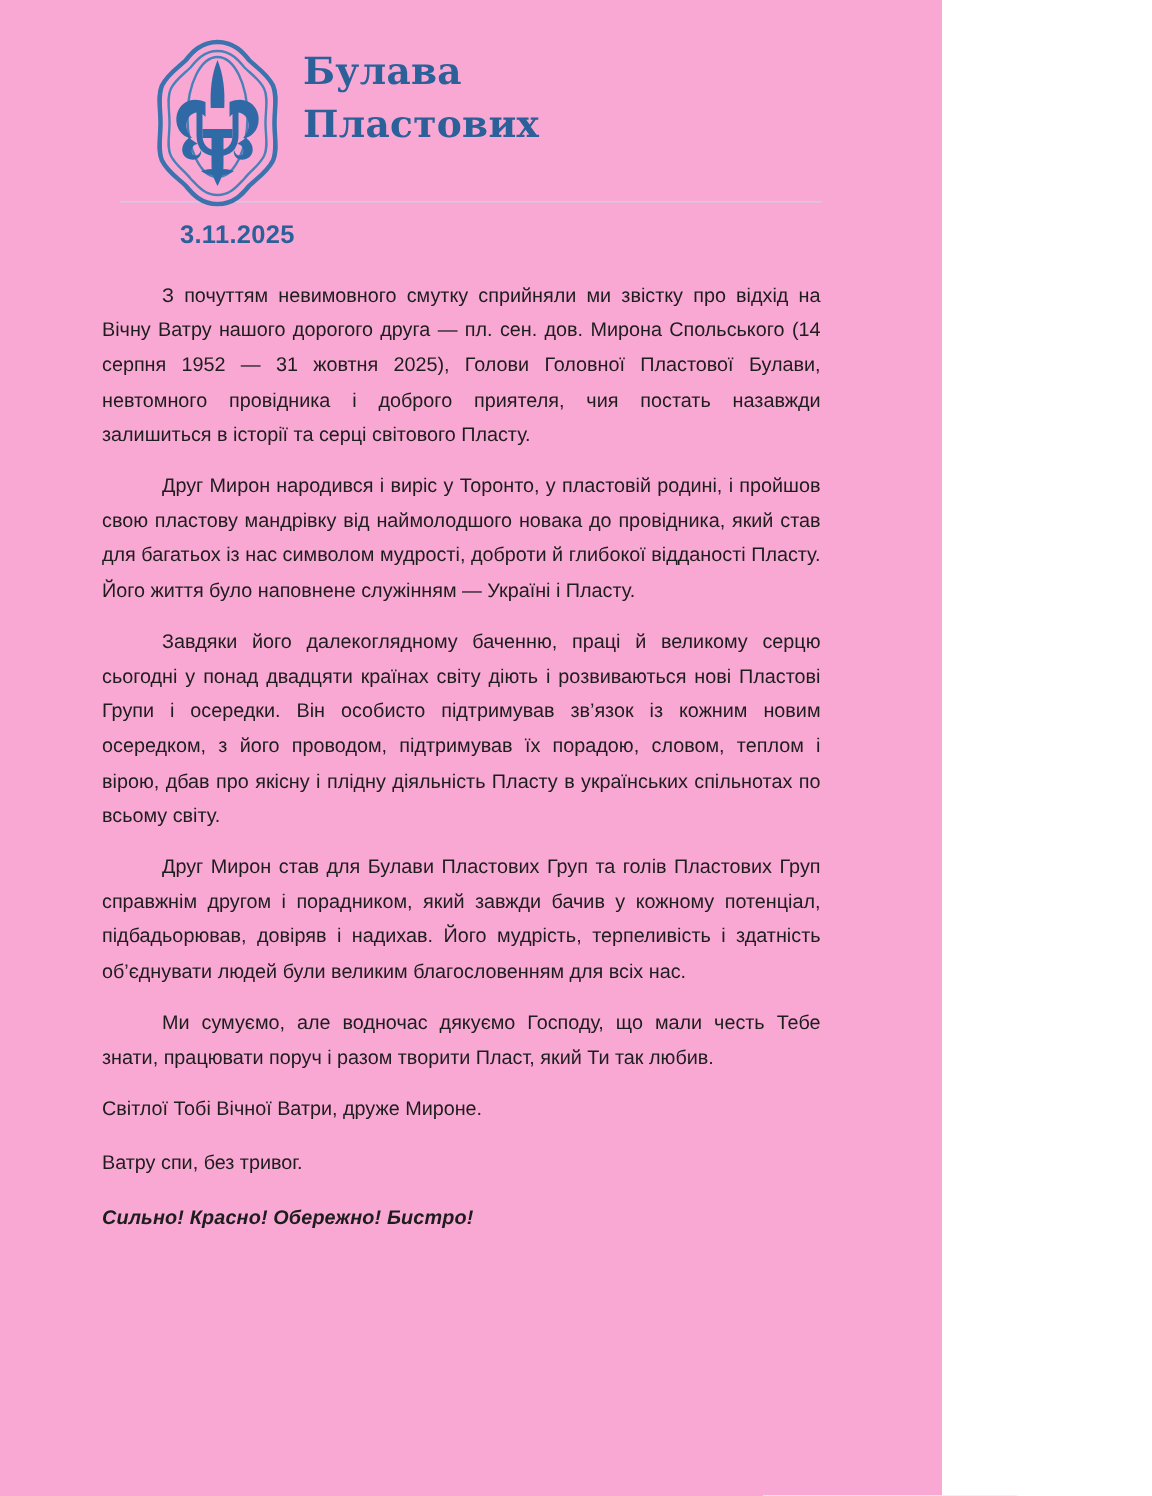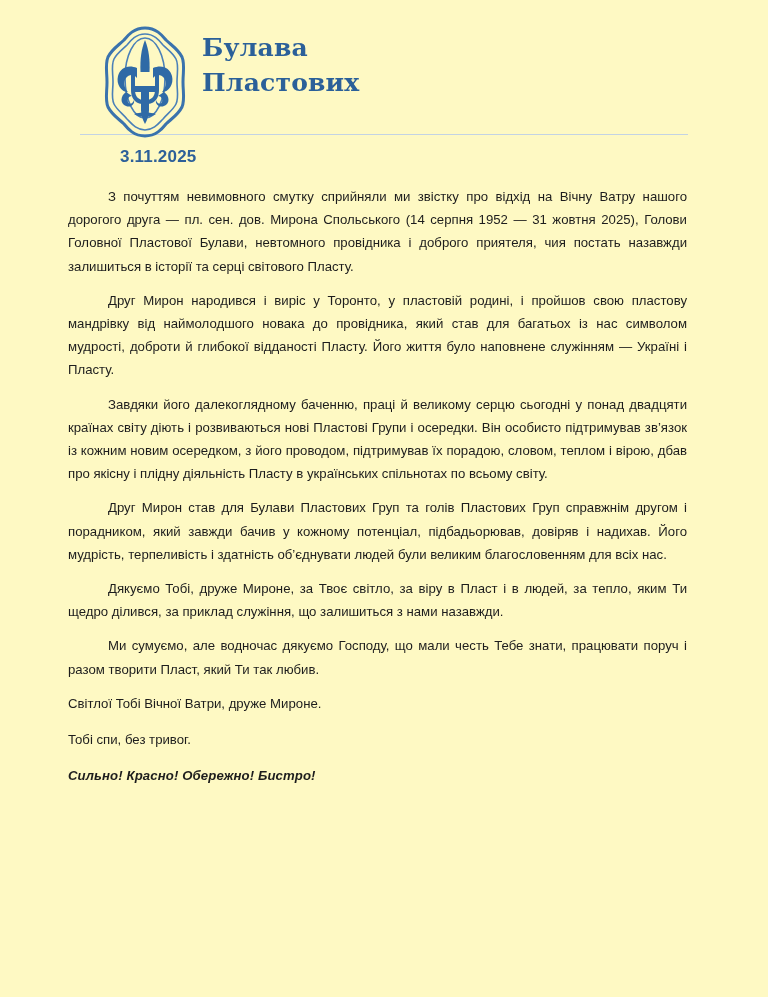"Булава" .page { background: #fef9c3 -> #f9a8d4; width: 768px -> 628px }
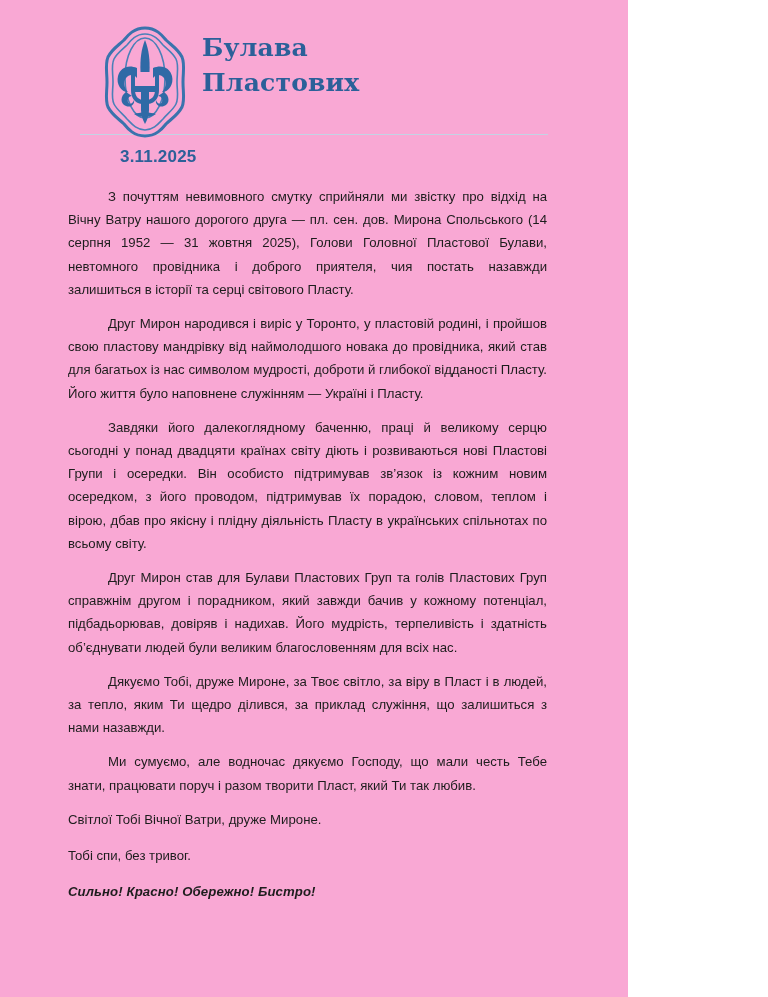"Дякуємо Тобі, друже Мироне, за" p.indent { html: <p>Дякуємо Тобі, друже Мироне, за Твоє світло, за віру в Пласт і в людей, за тепло, яким Ти щедро ділився, за приклад служіння, що залишиться з нами назавжди.</p> -> none }
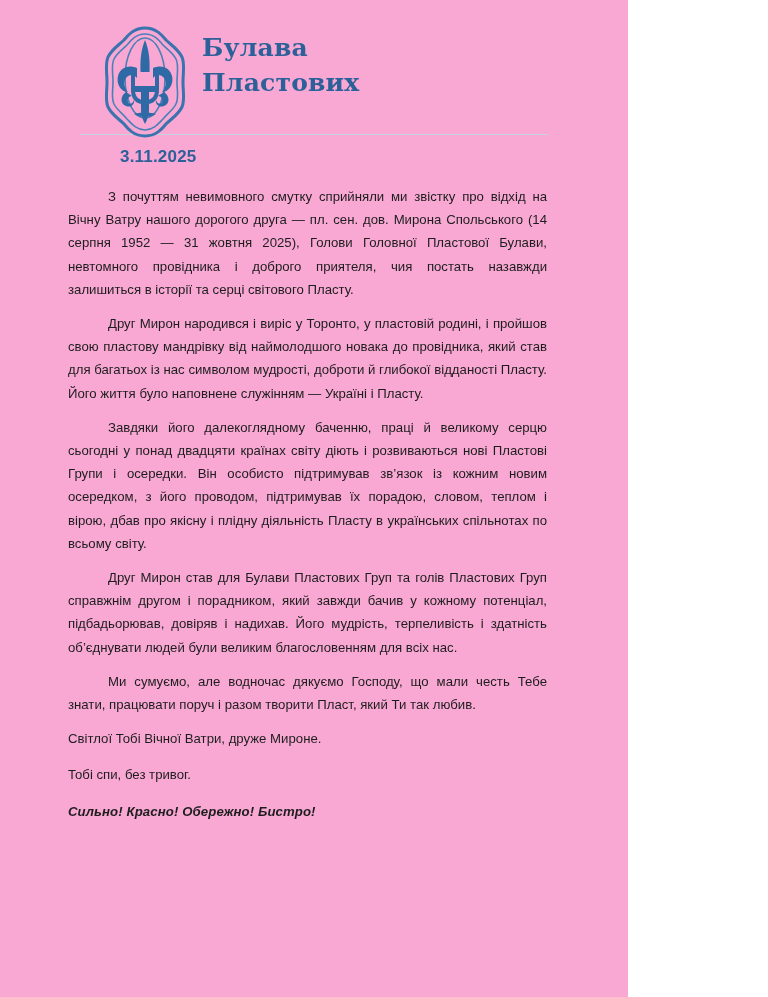"Тобі спи, без тривог." p.plain { text: Тобі -> Ватру }
